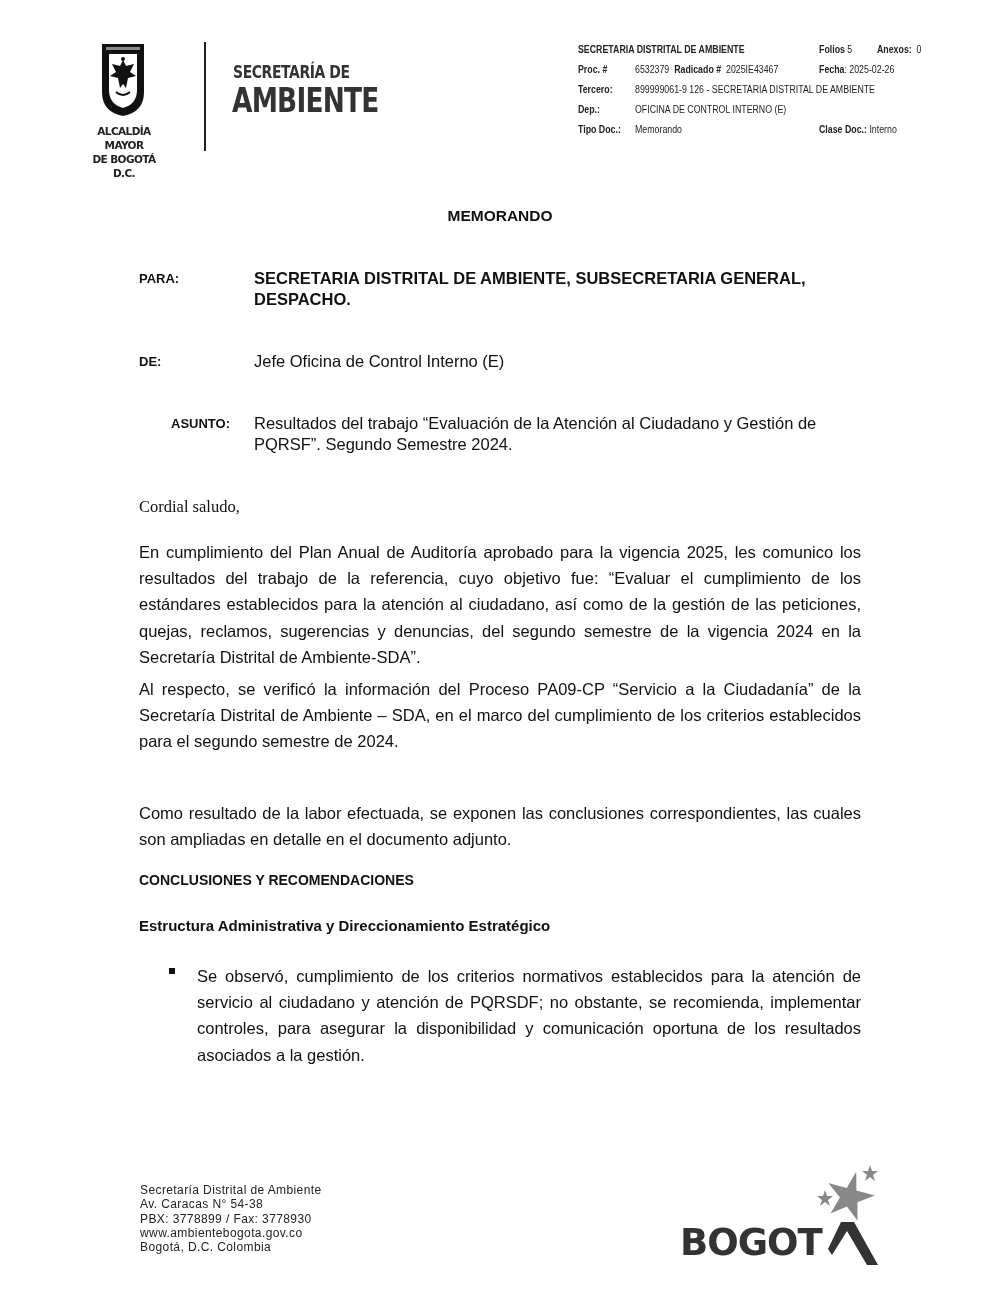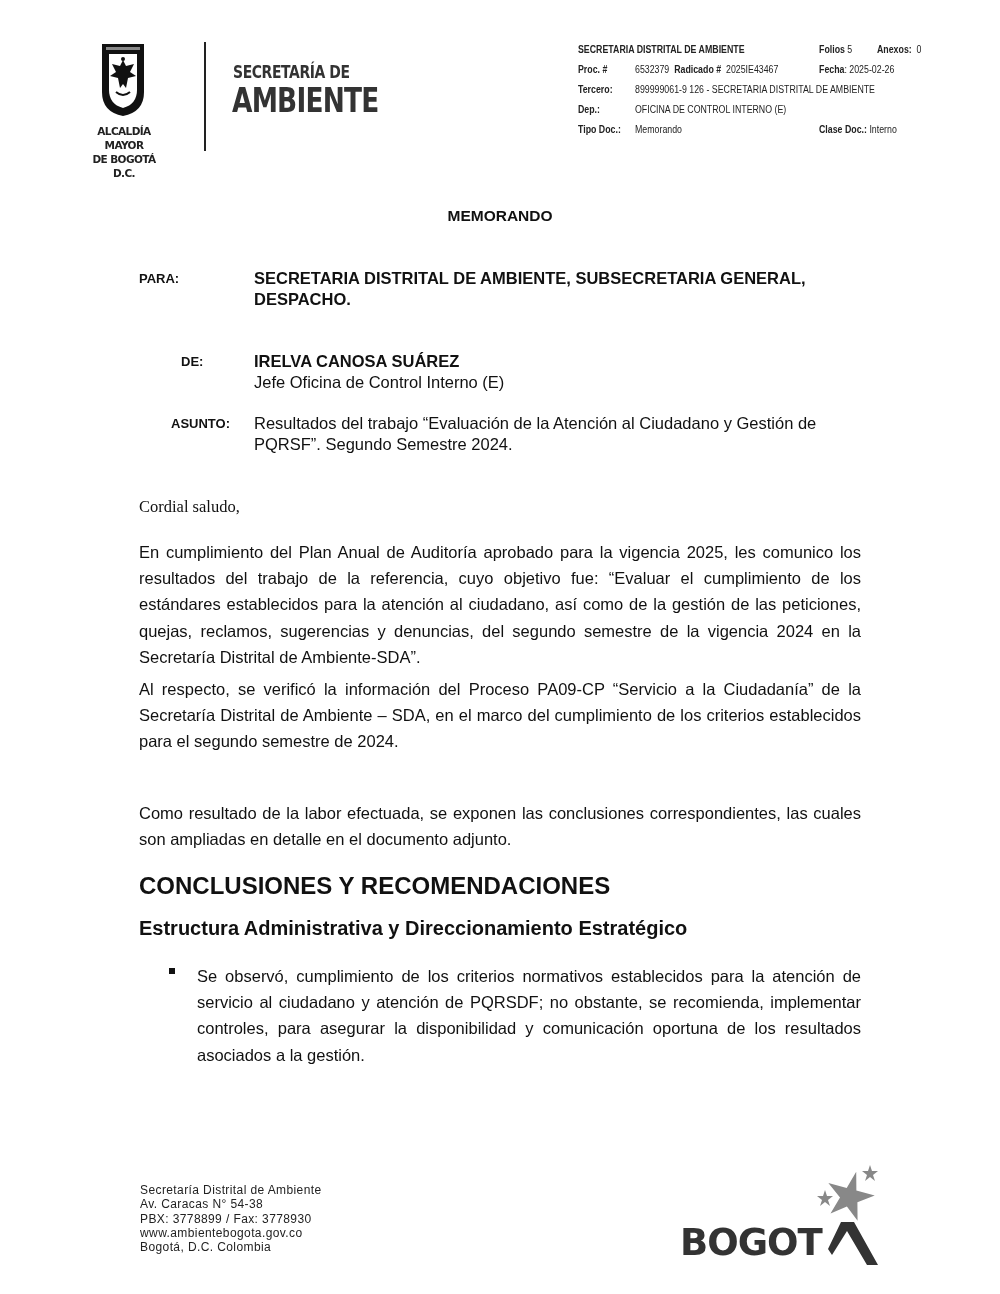"DE:" div.abs { margin-left: 42px -> none }
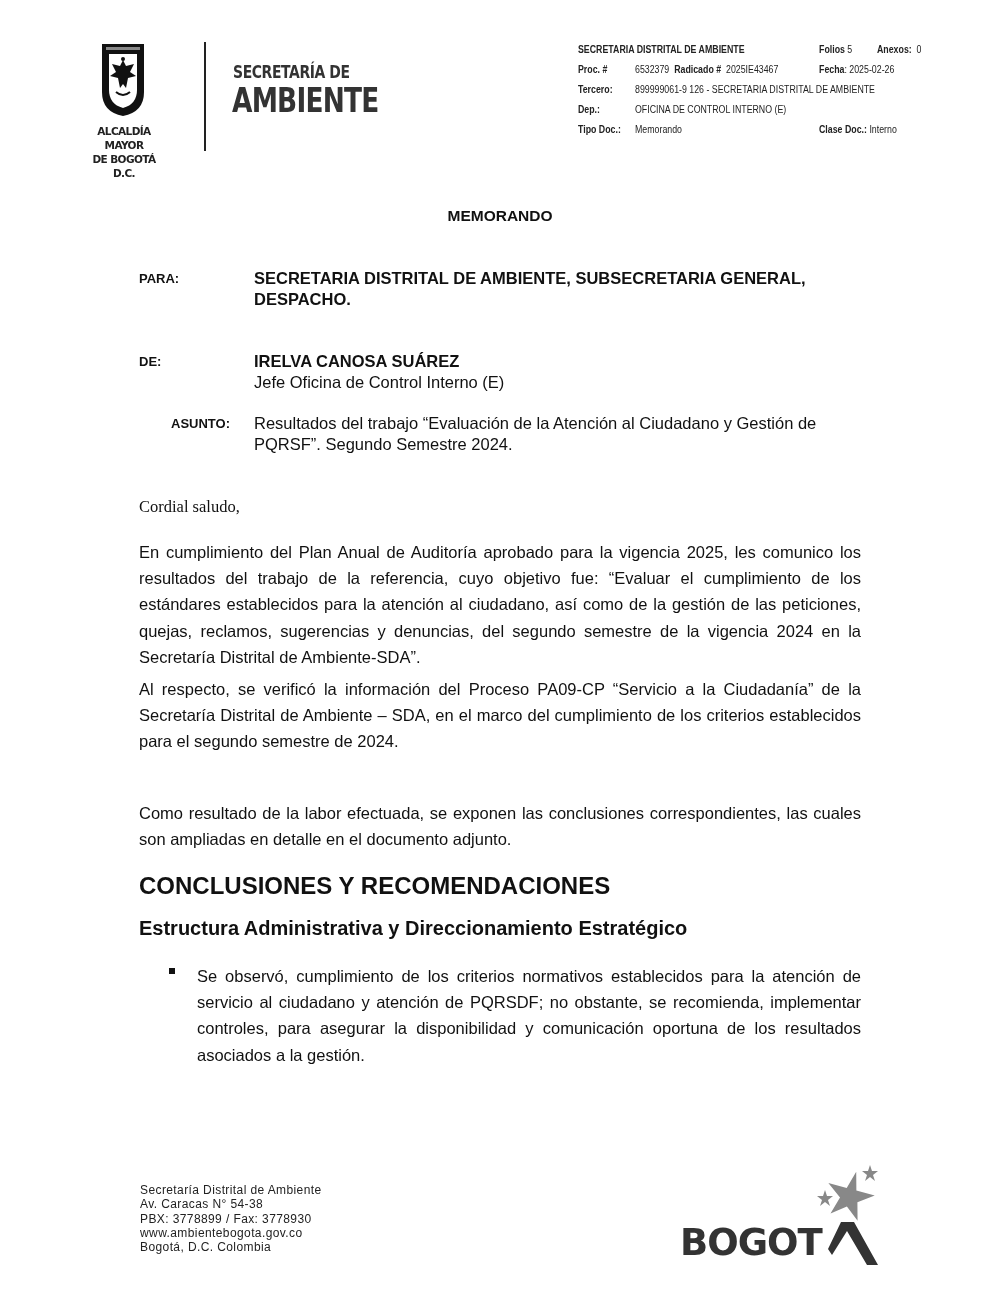"IRELVA CANOSA SUÁREZ" div.bold { html: <div>IRELVA CANOSA SUÁREZ</div> -> none }
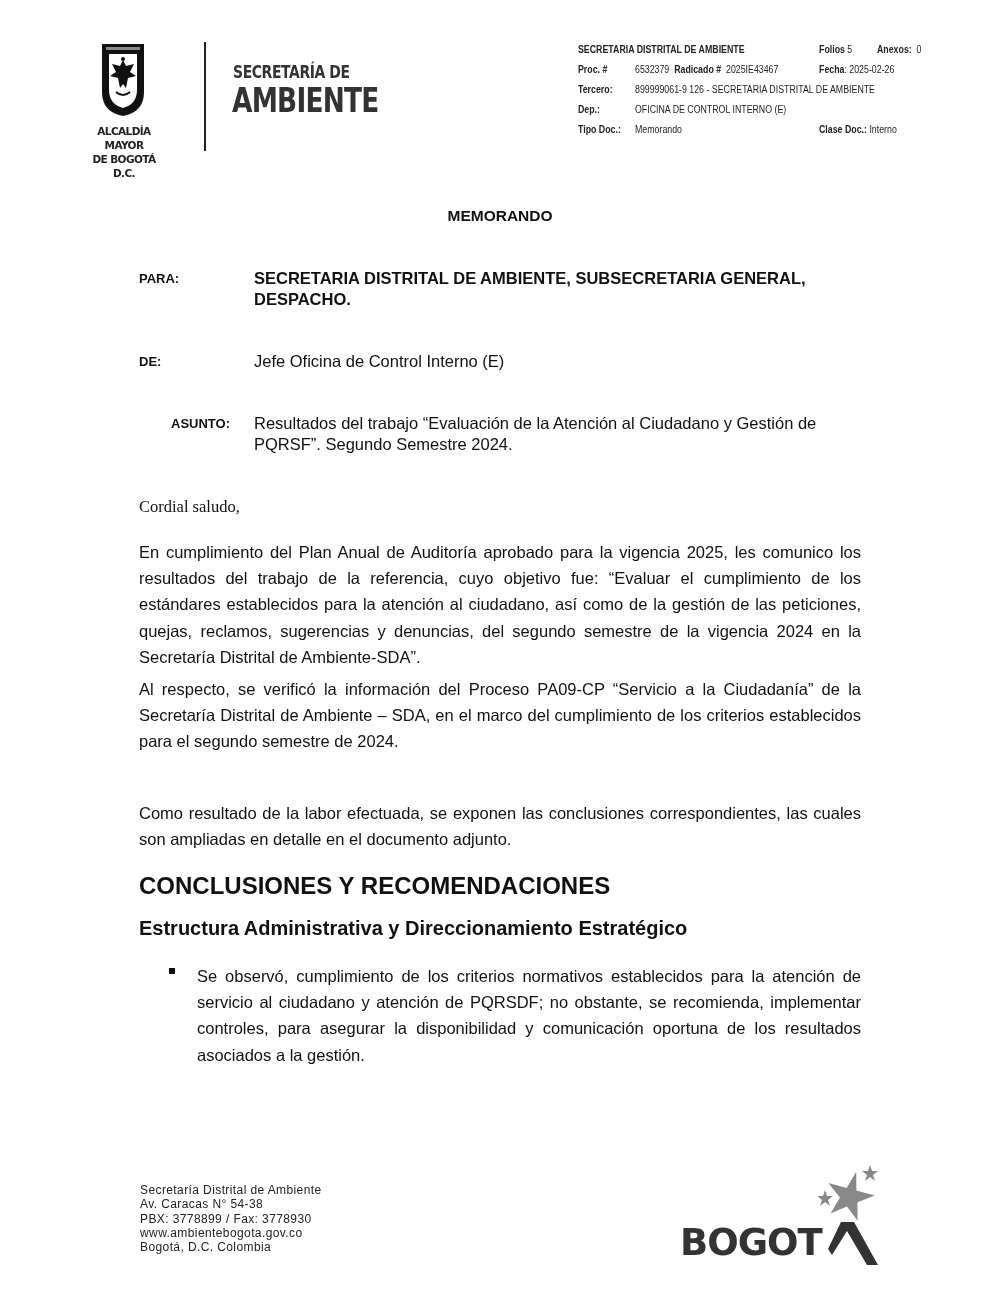"CONCLUSIONES Y RECOMENDACIONES" .h1 { font-size: 24px -> 14px }
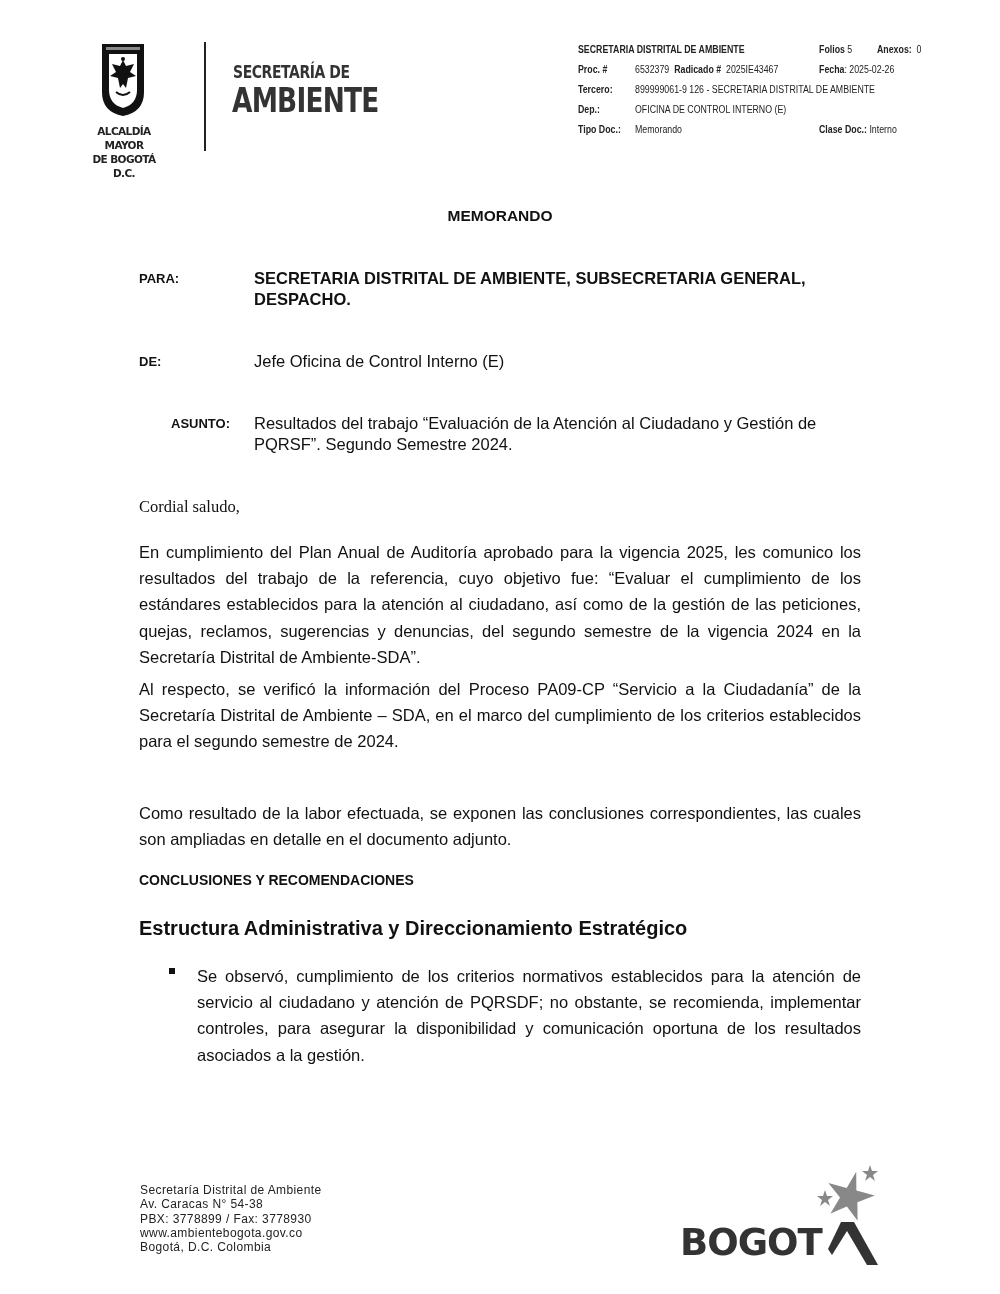"Estructura Administrativa y" .h2 { font-size: 20px -> 15px }
